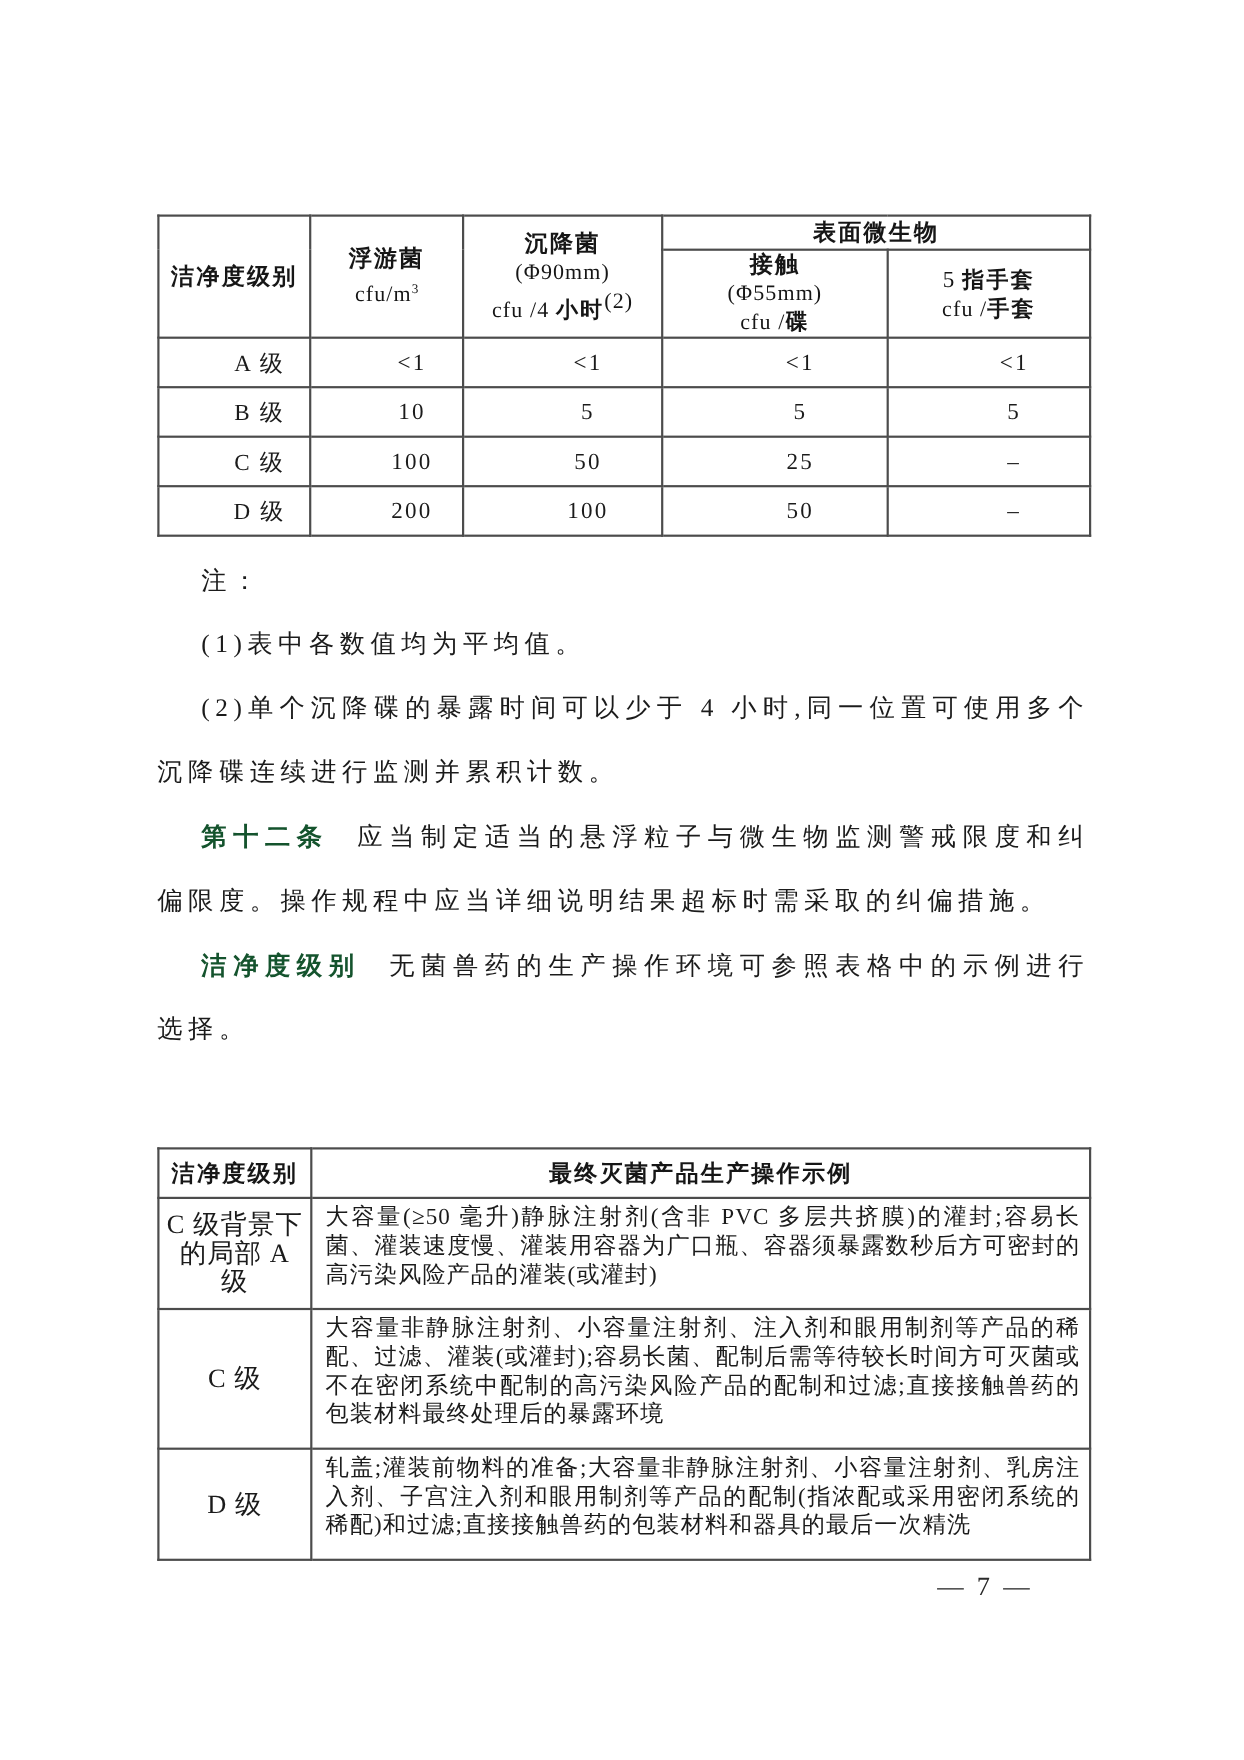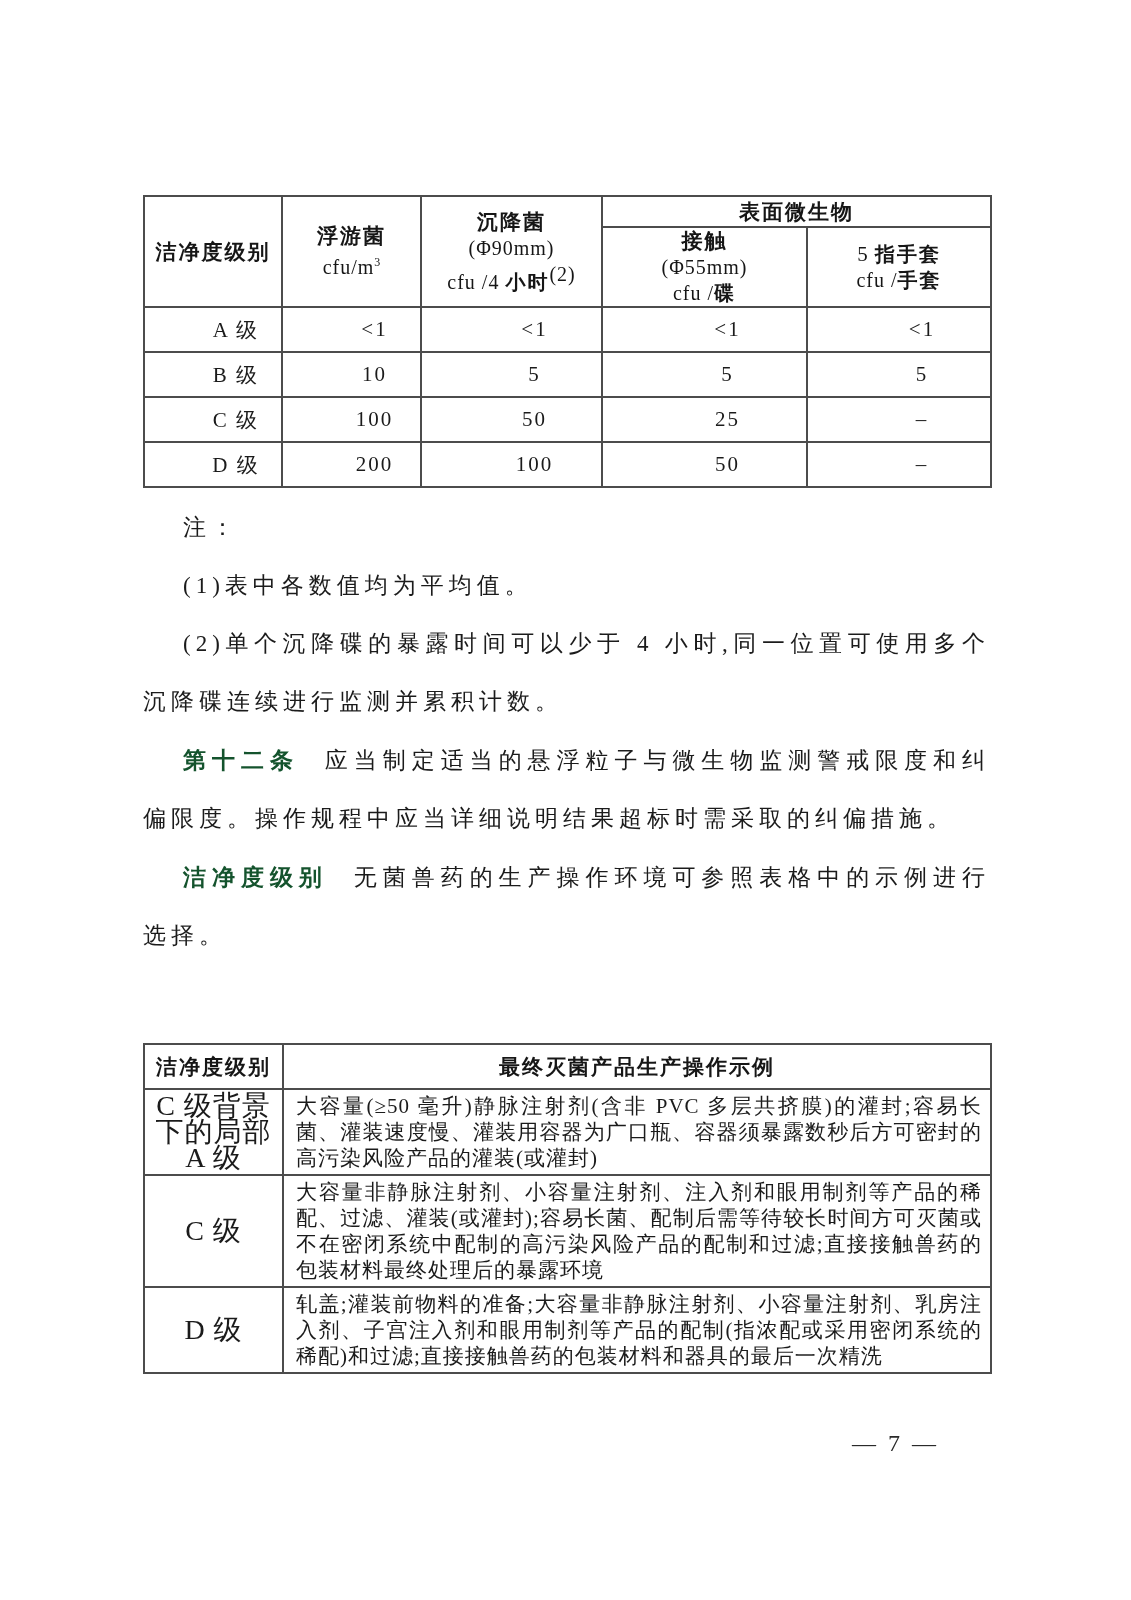"C 级背景下的局部 A 级" .t2 td.grade { font-size: 28px -> 24px }
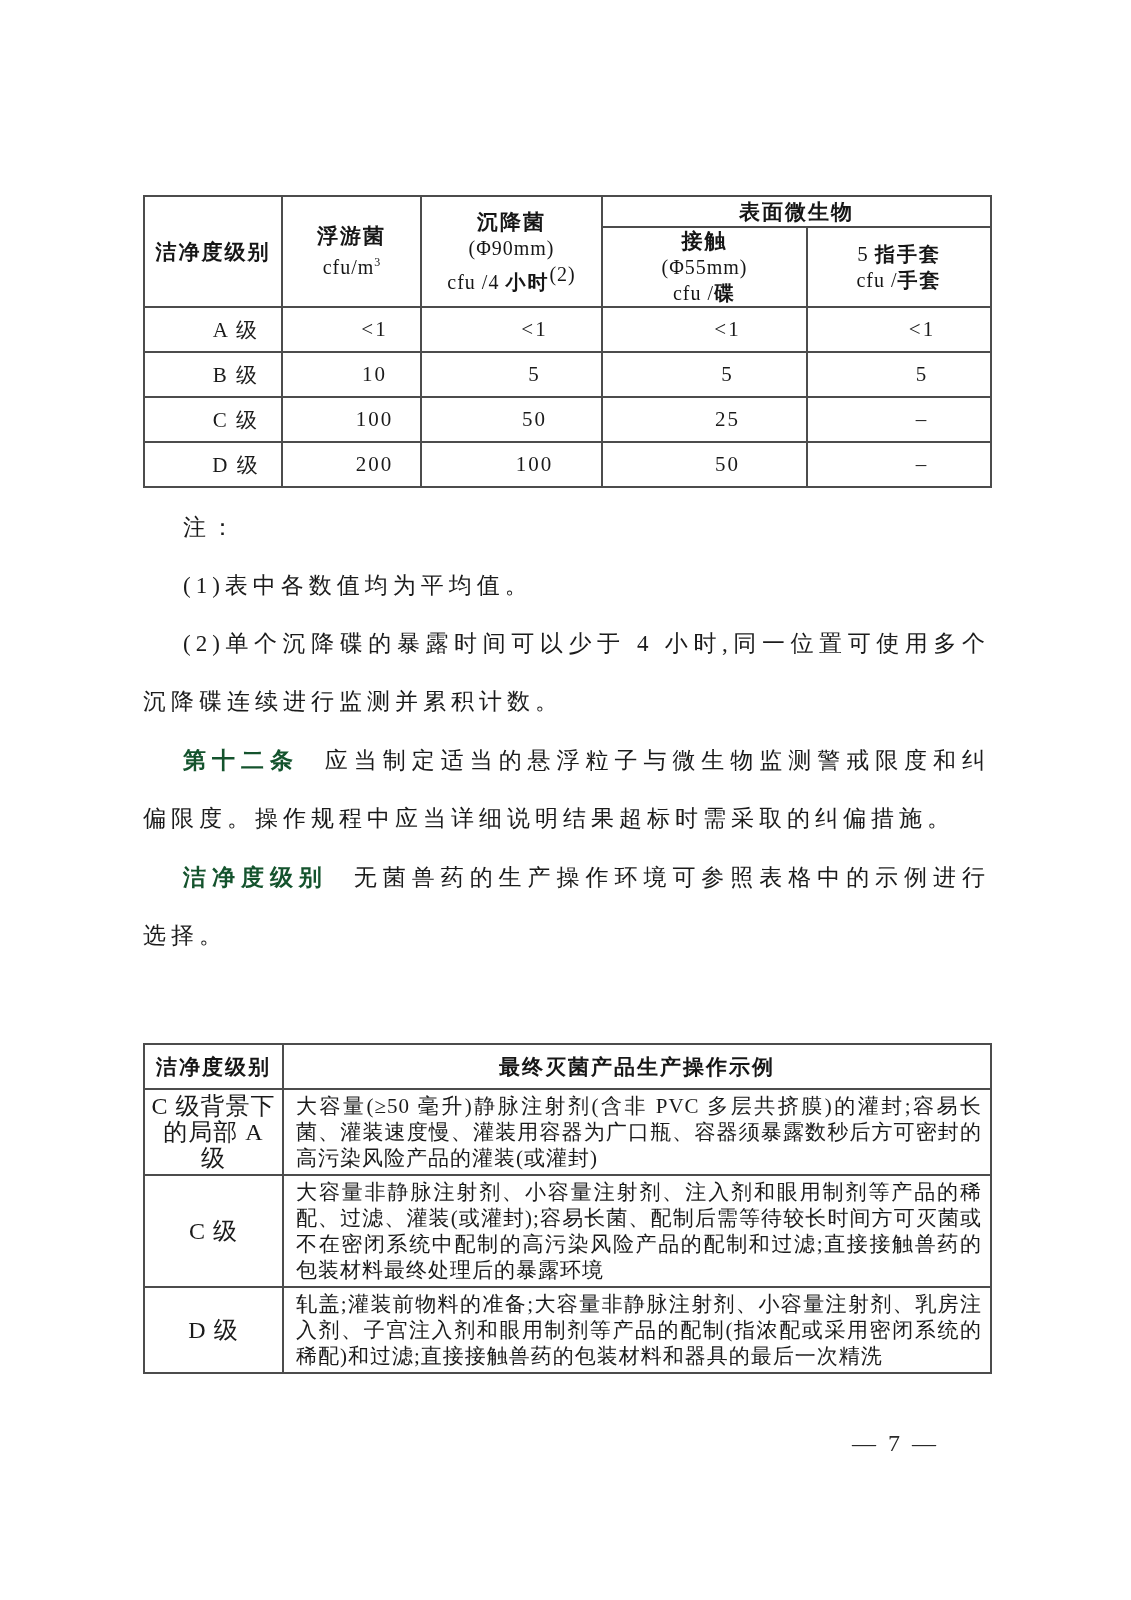"大容量(≥50 毫升)静脉注射剂(含非 PVC" .t2 td.examples { padding: 3px 8px 3px 12px -> 3px 8px 18px 12px }
